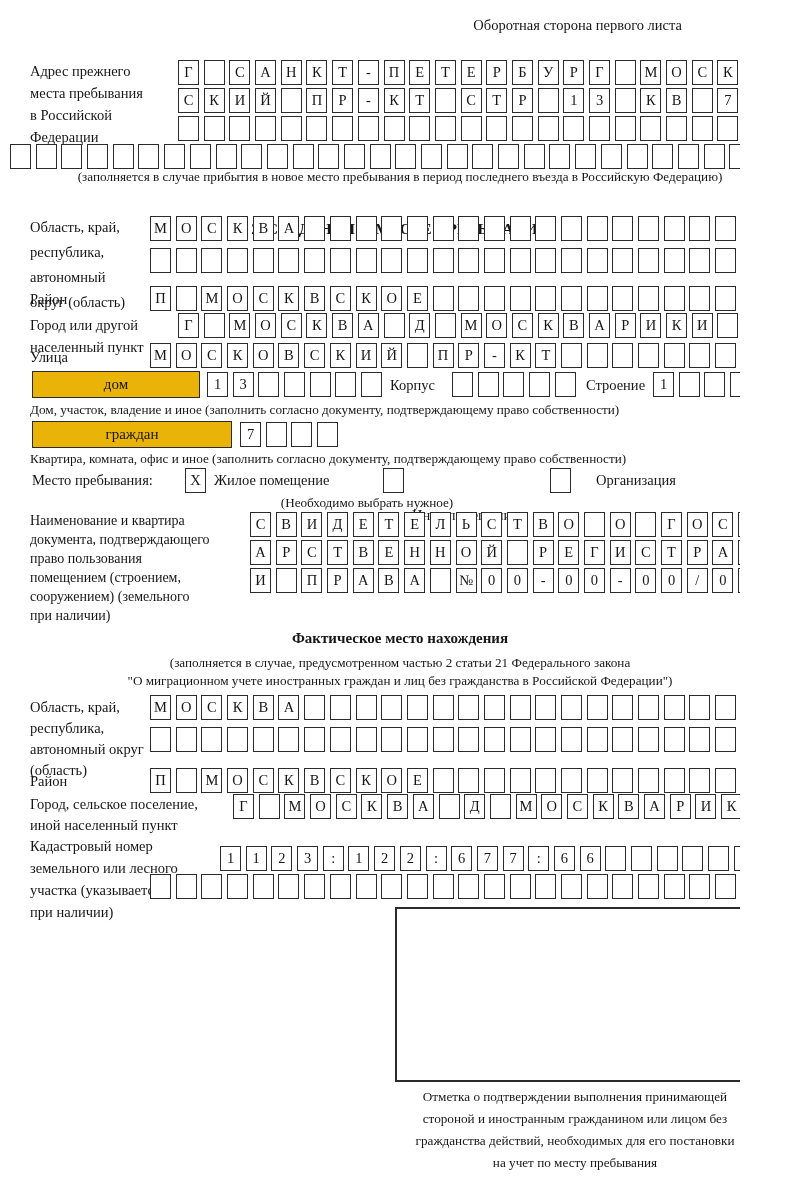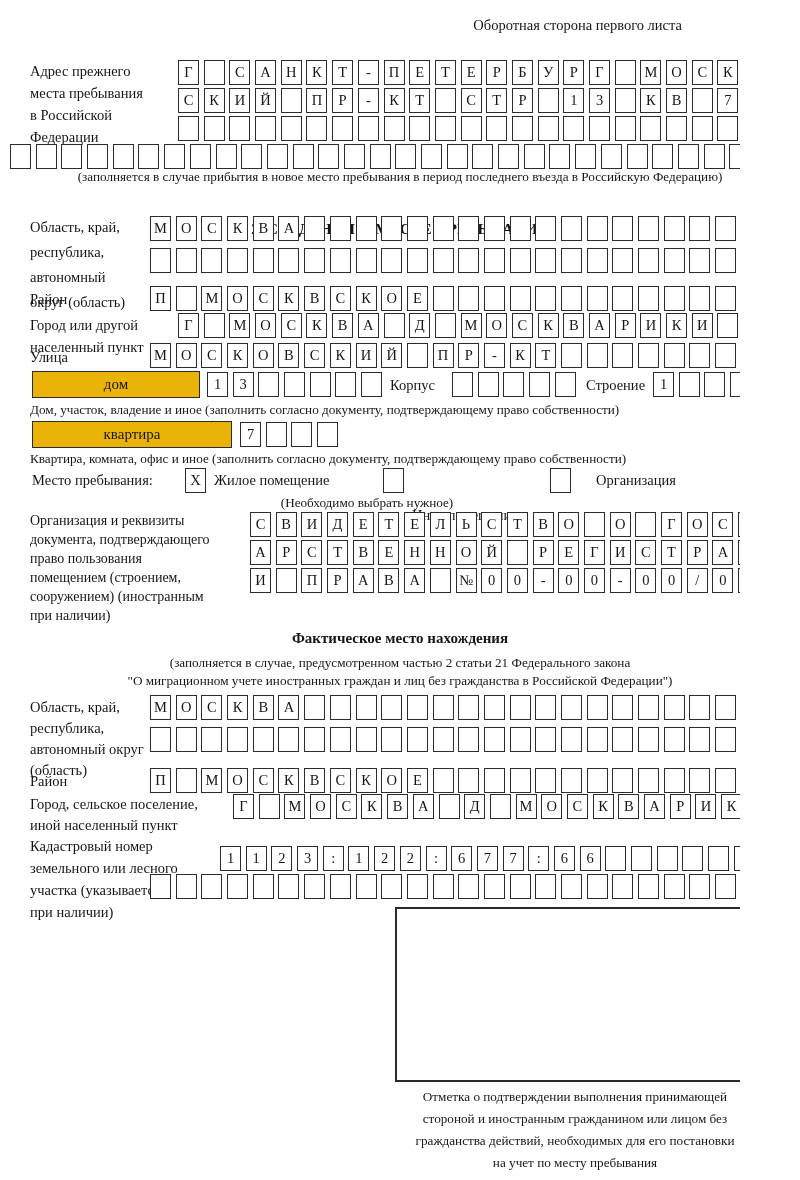"квартира" div.wcell { text: квартира -> граждан }
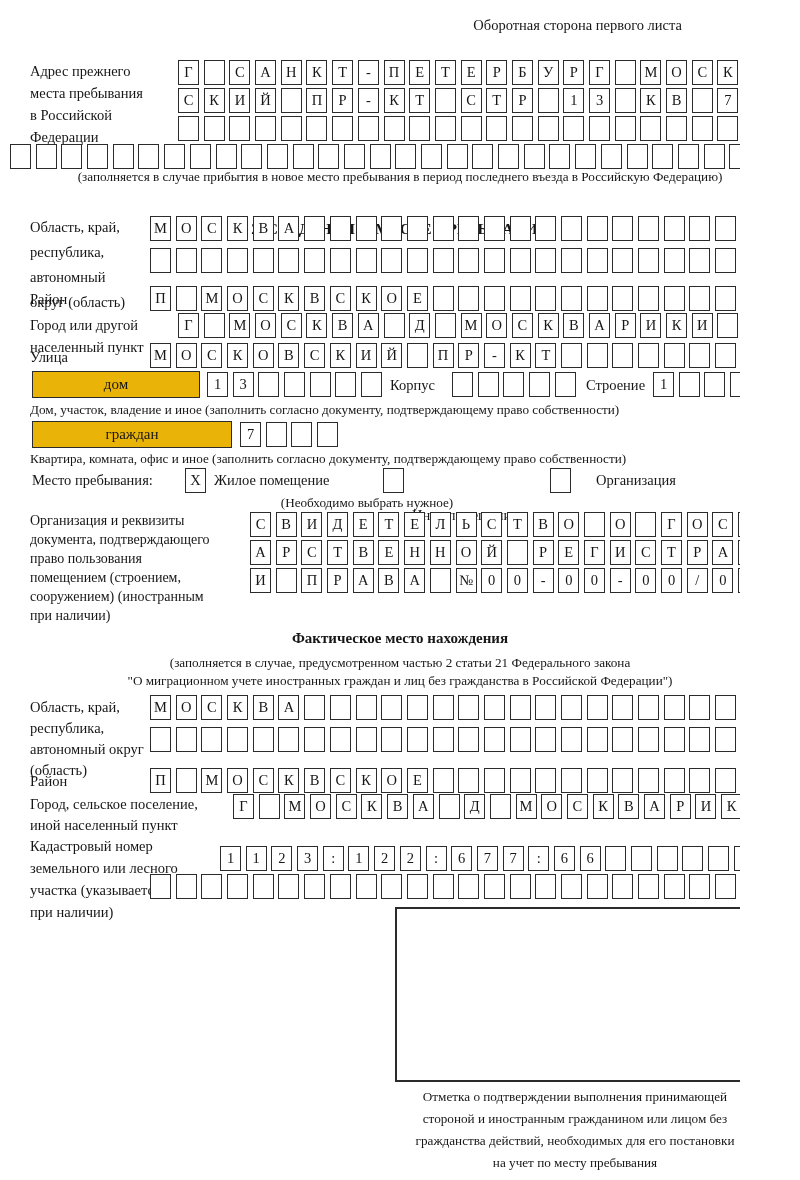"Организация и реквизиты" div.abs { text: Организация и реквизиты -> Наименование и квартира }
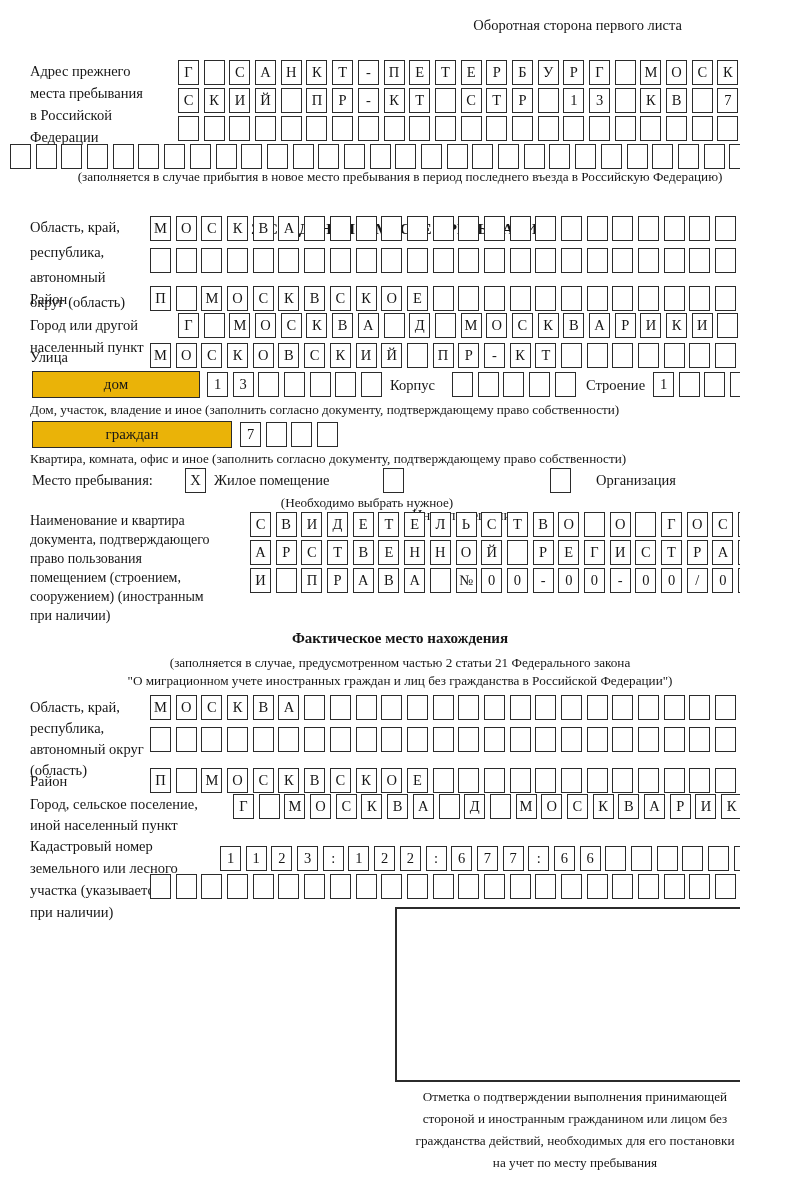"сооружением) (иностранным" div.abs { text: иностранным -> земельного }
